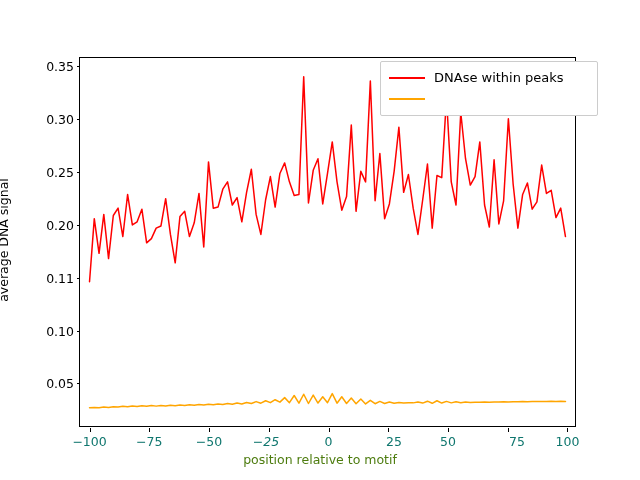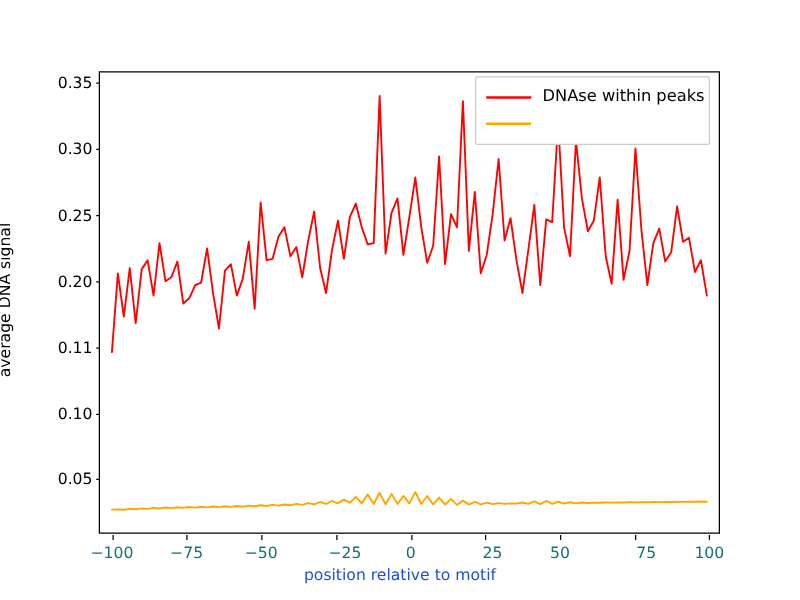"DNAse within peaks" #legend { width: 188px -> 218px }
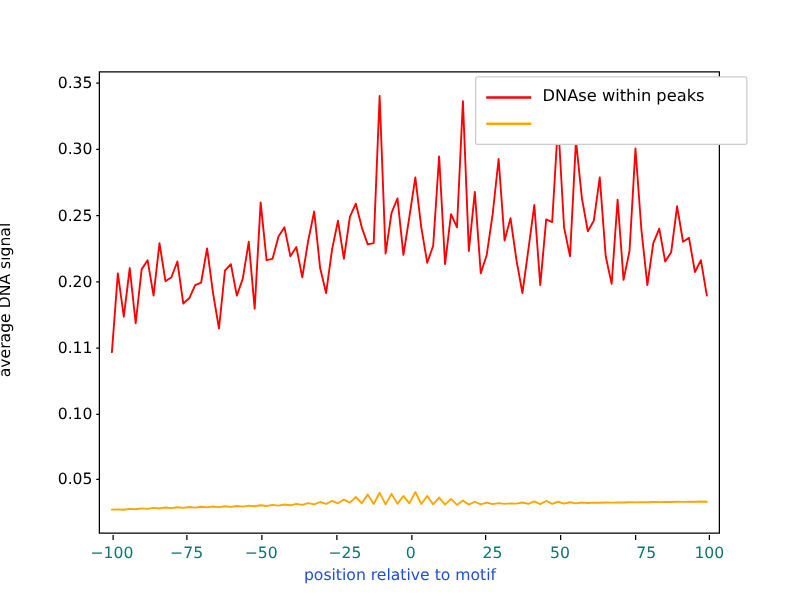"−25" div.xtick-label { font-style: none -> italic; left: 196px -> 186px }
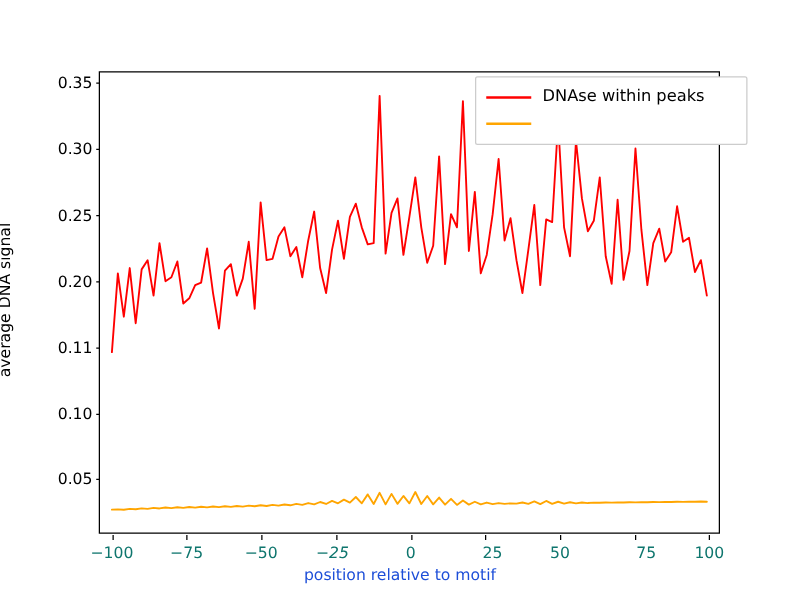"position relative to motif" #xlabel { color: #1d4ed8 -> #4d7c0f }
